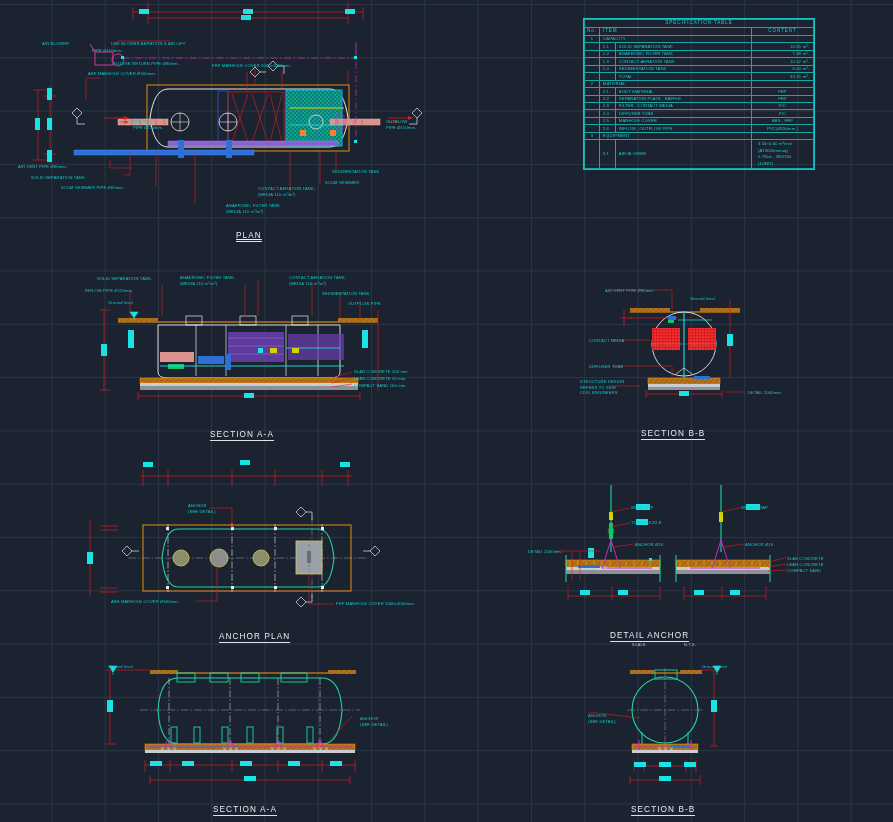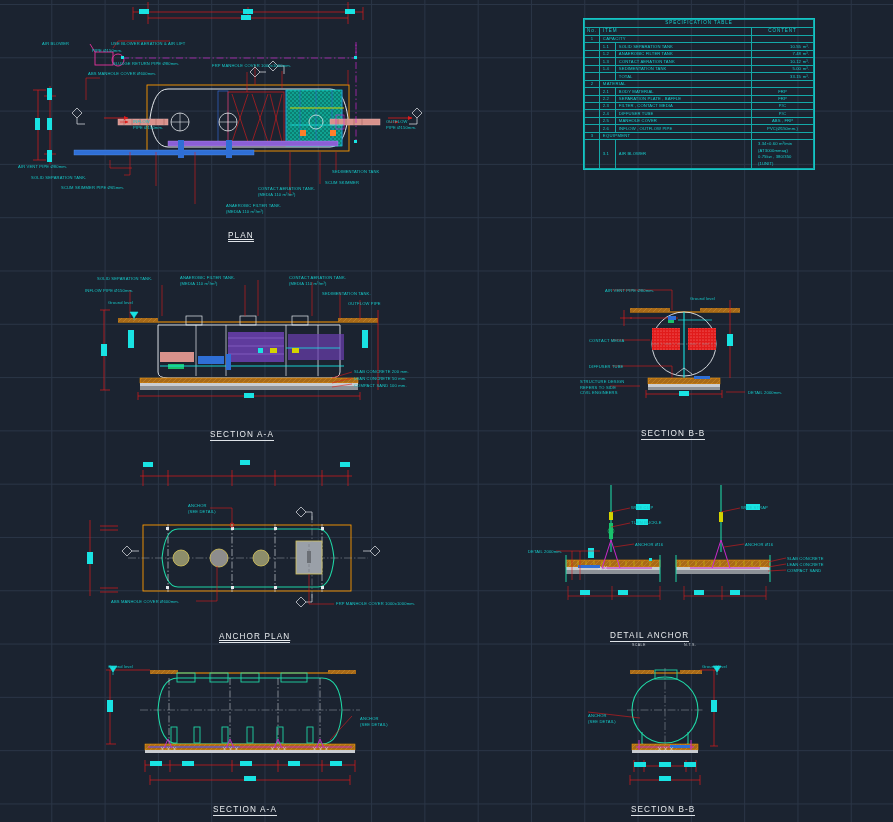"PLAN" div.title { left: 228px -> 236px }
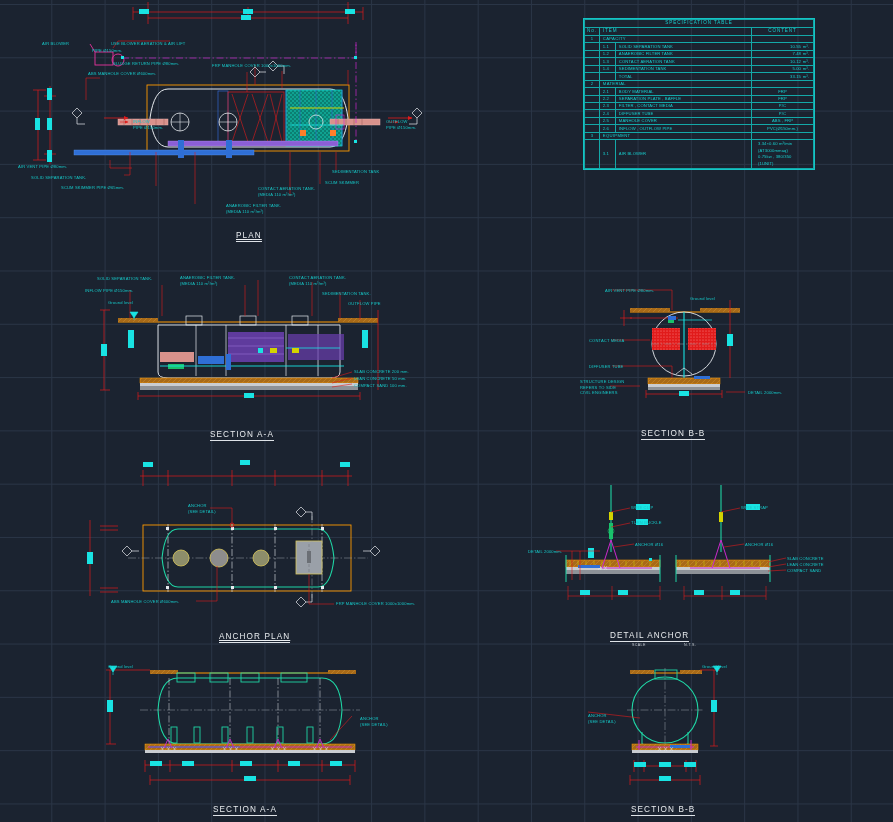"ANCHOR PLAN" div.title { text-decoration: underline -> none }
